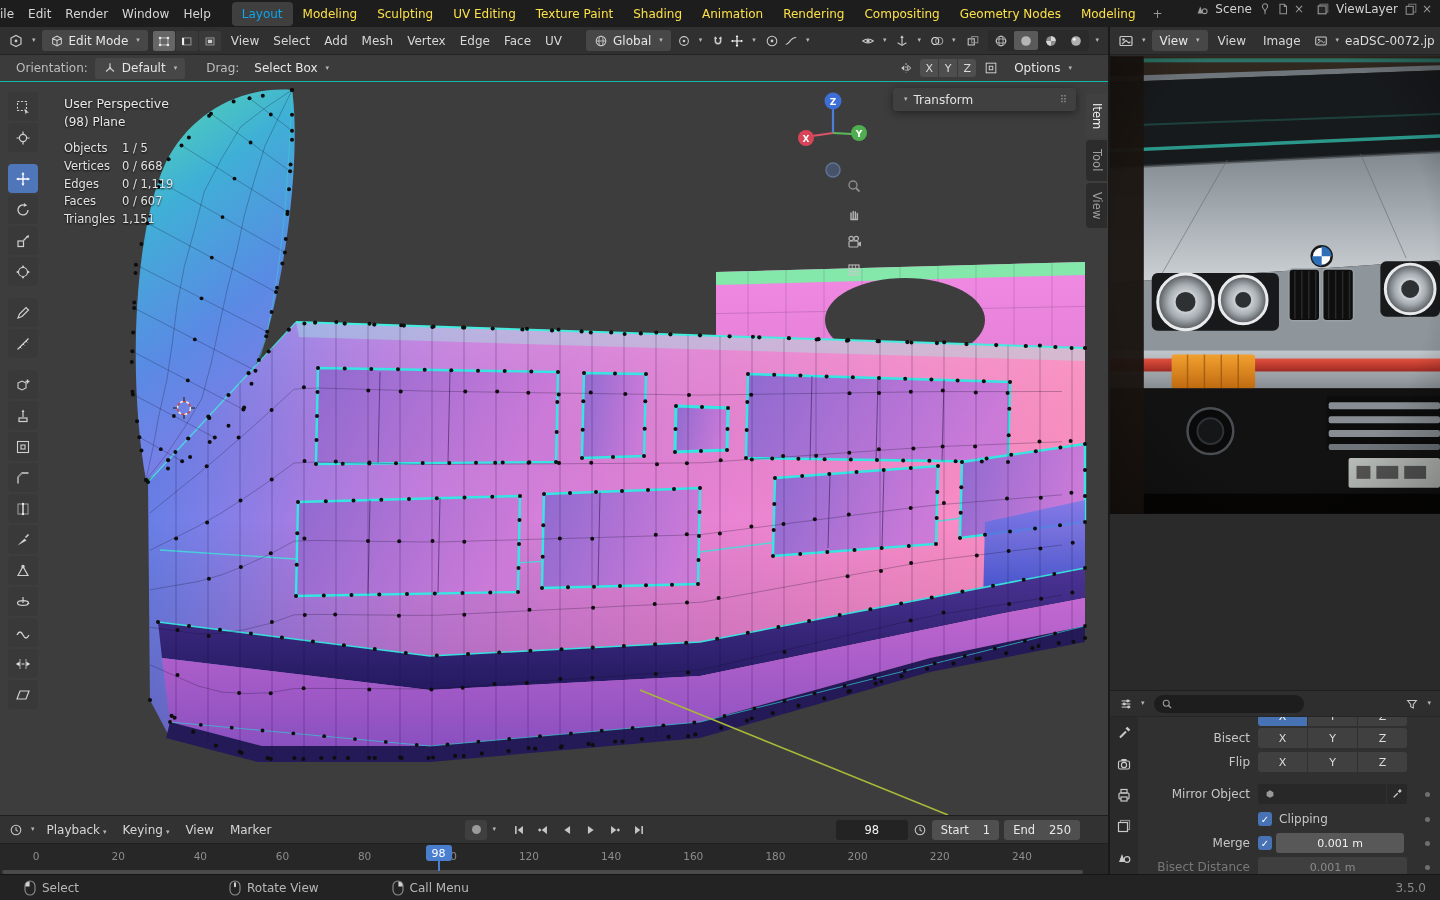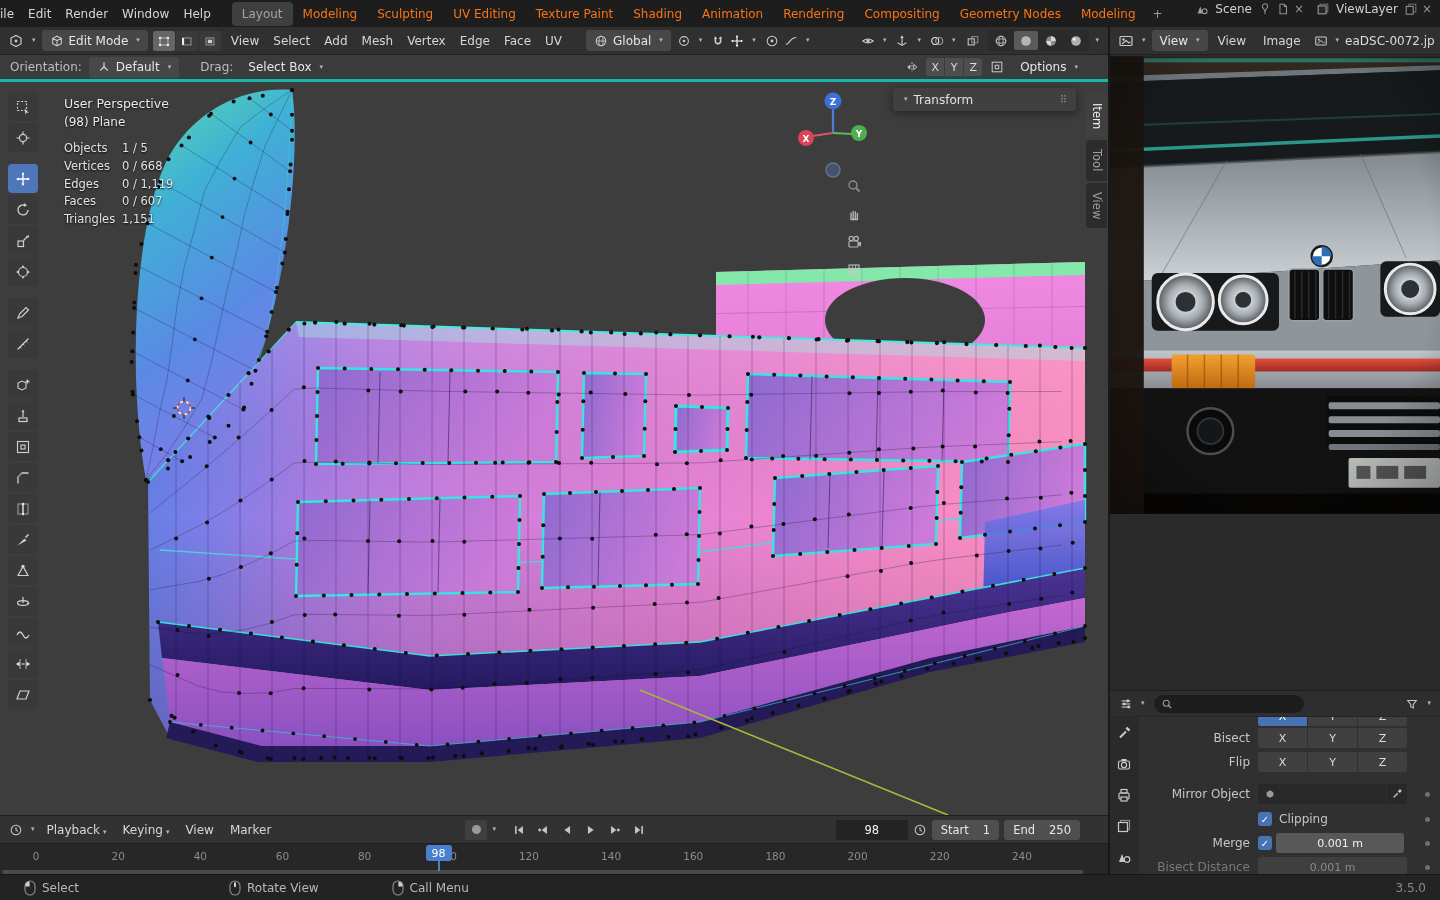"Layout" .ws-tab.active { color: #a3a3a3 -> #0ea5e9 }
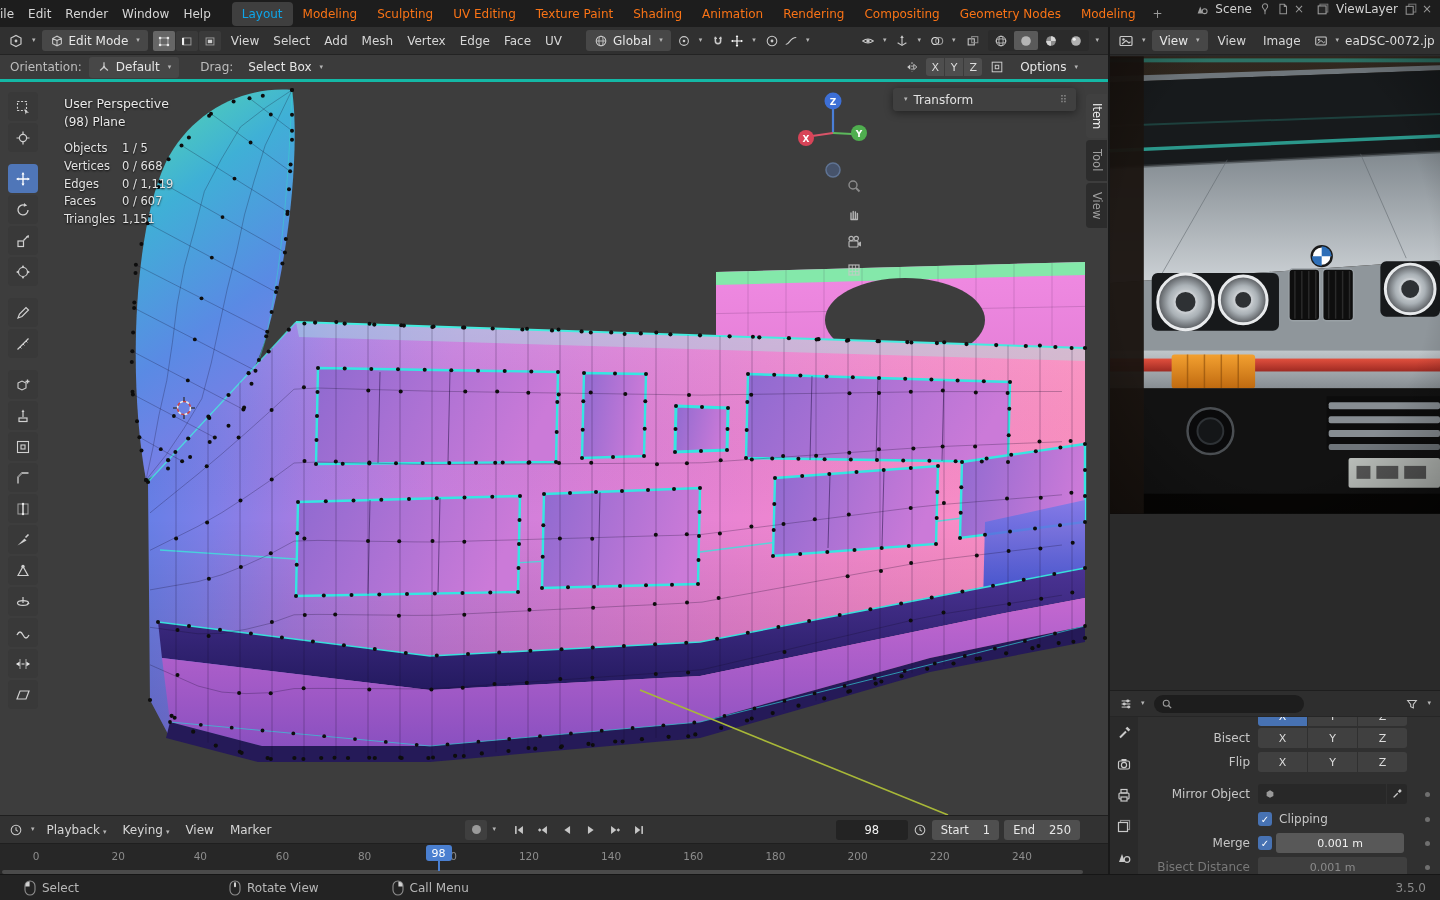"Modeling" .ws-tab { color: #f97316 -> #fde047 }
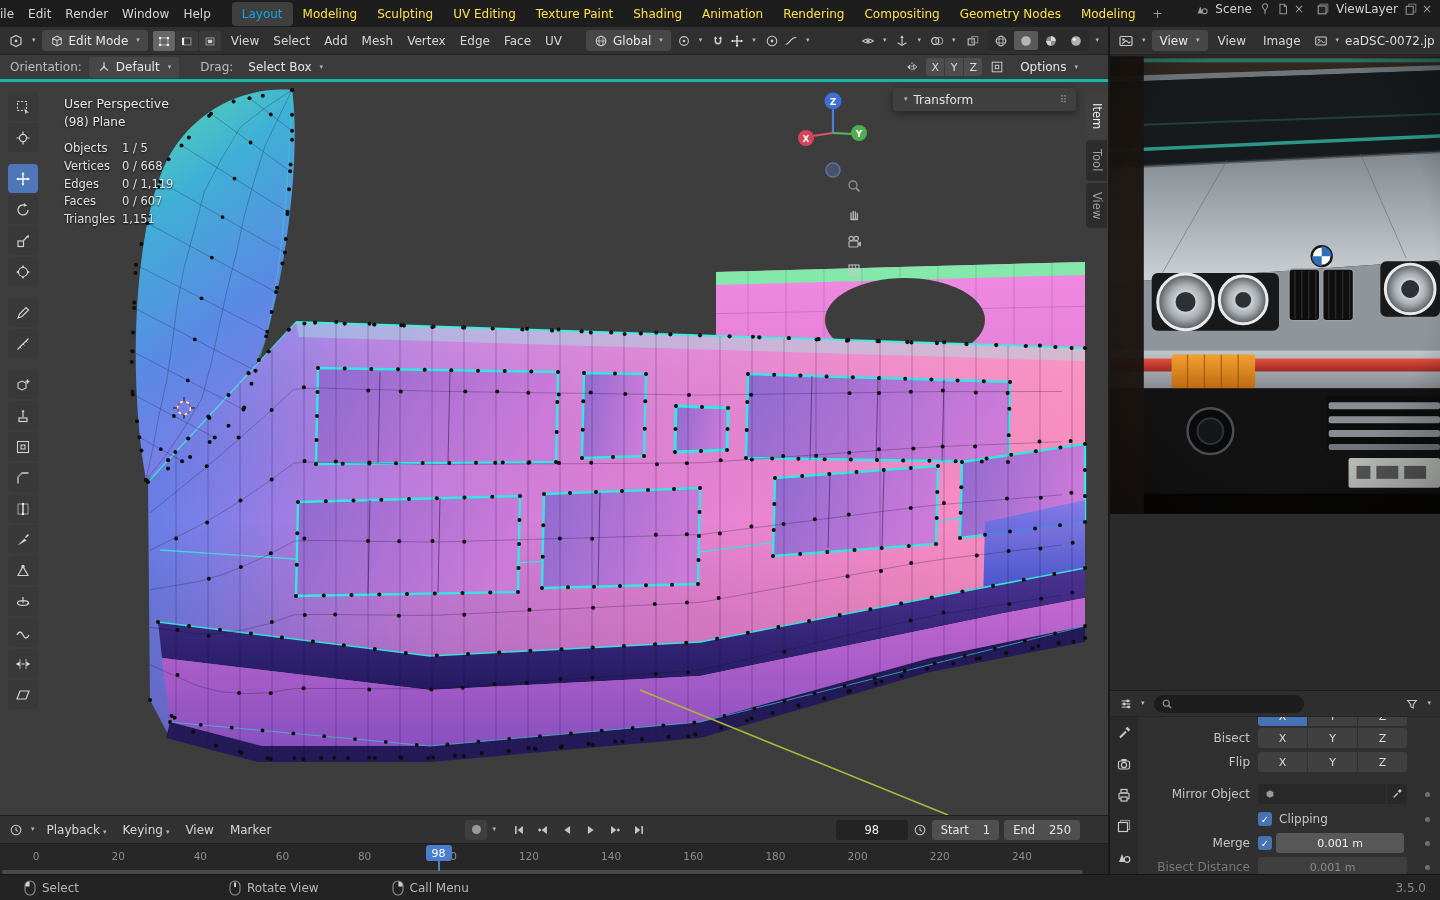"Orientation:" #tools { border-bottom: 3px solid #14b8a6 -> 1px solid #14b8a6; padding: 0 10px -> 0 16px }
